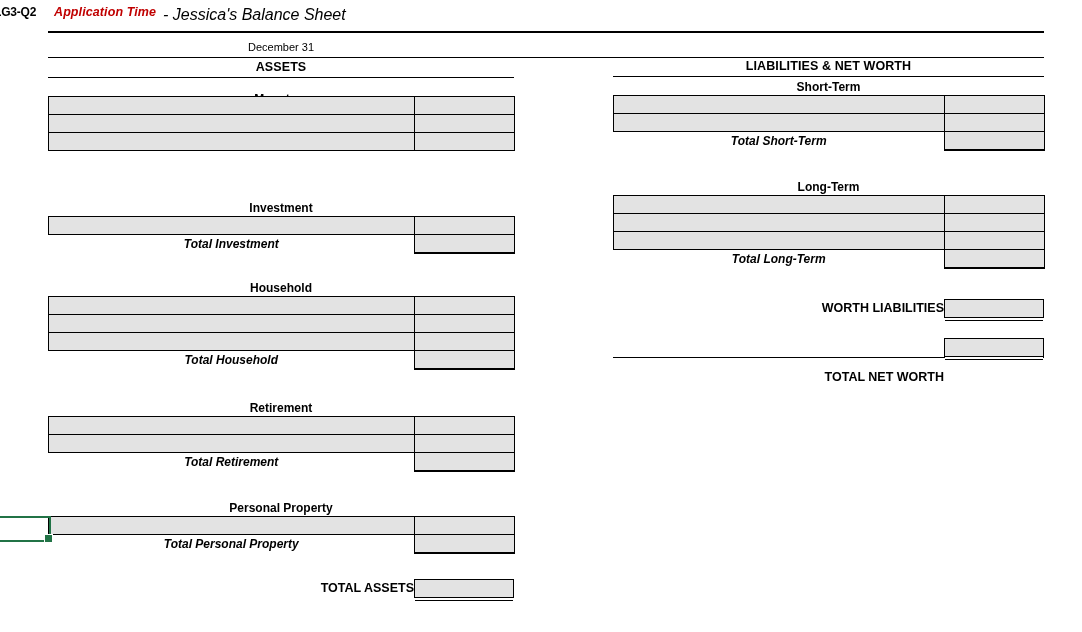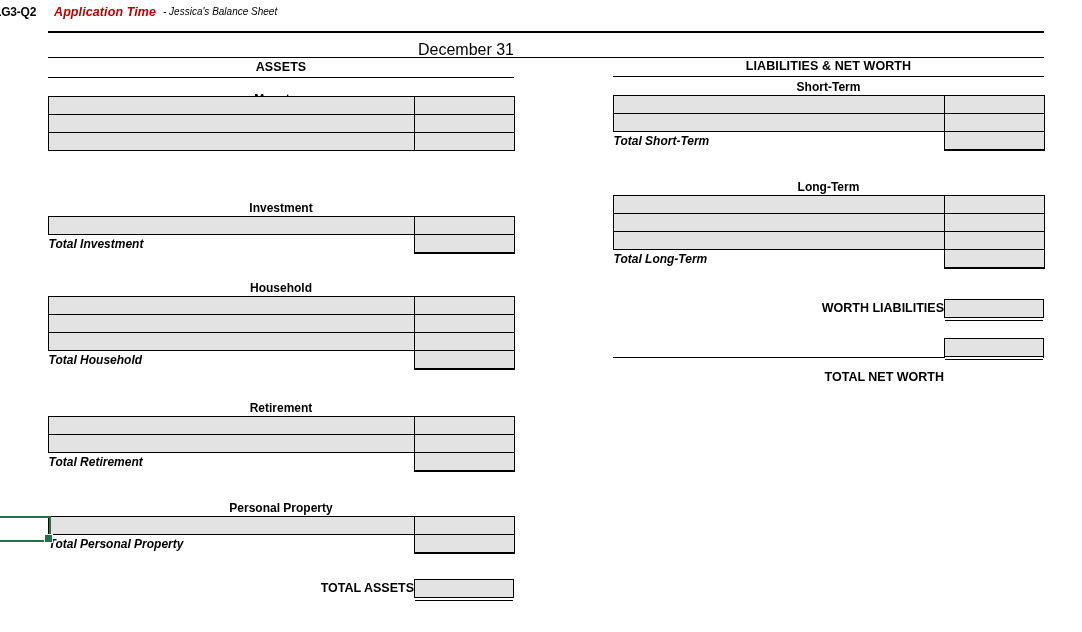"- Jessica's Balance Sheet" .tb-sub { font-size: 10px -> 16px }
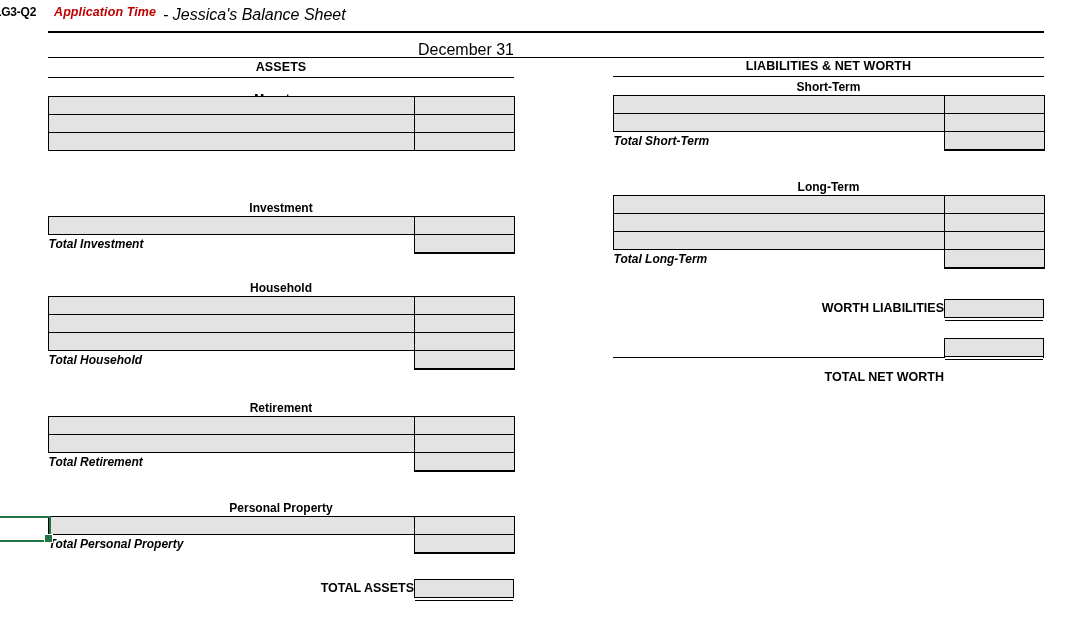"December 31" .date-hd { font-size: 16px -> 11px; text-align: right -> center }
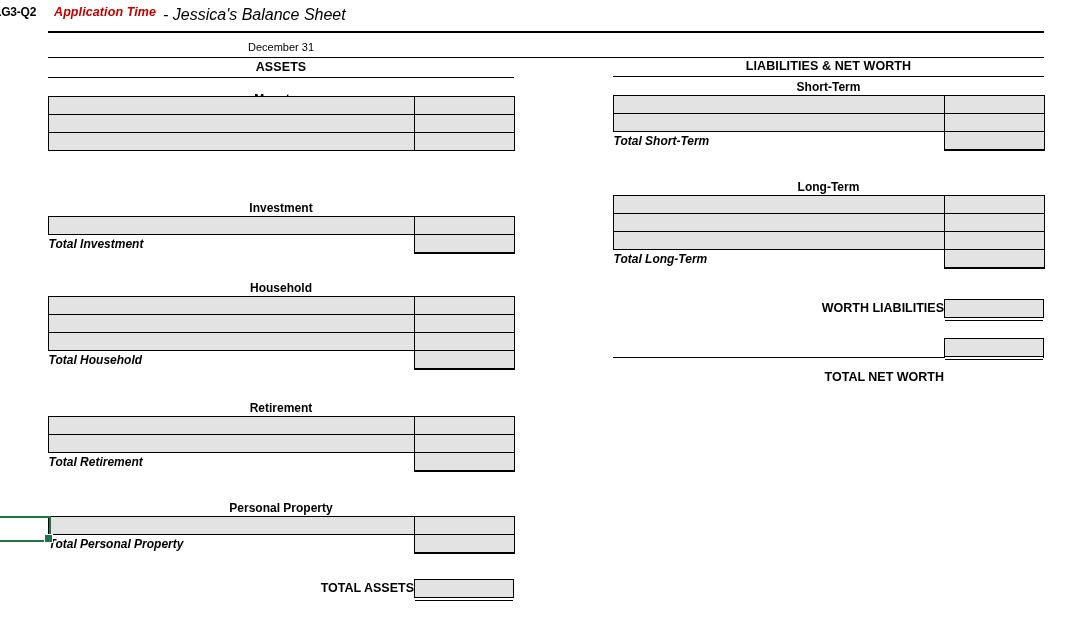"Total Short-Term" .tbl td.lbl { text-align: left -> center }
